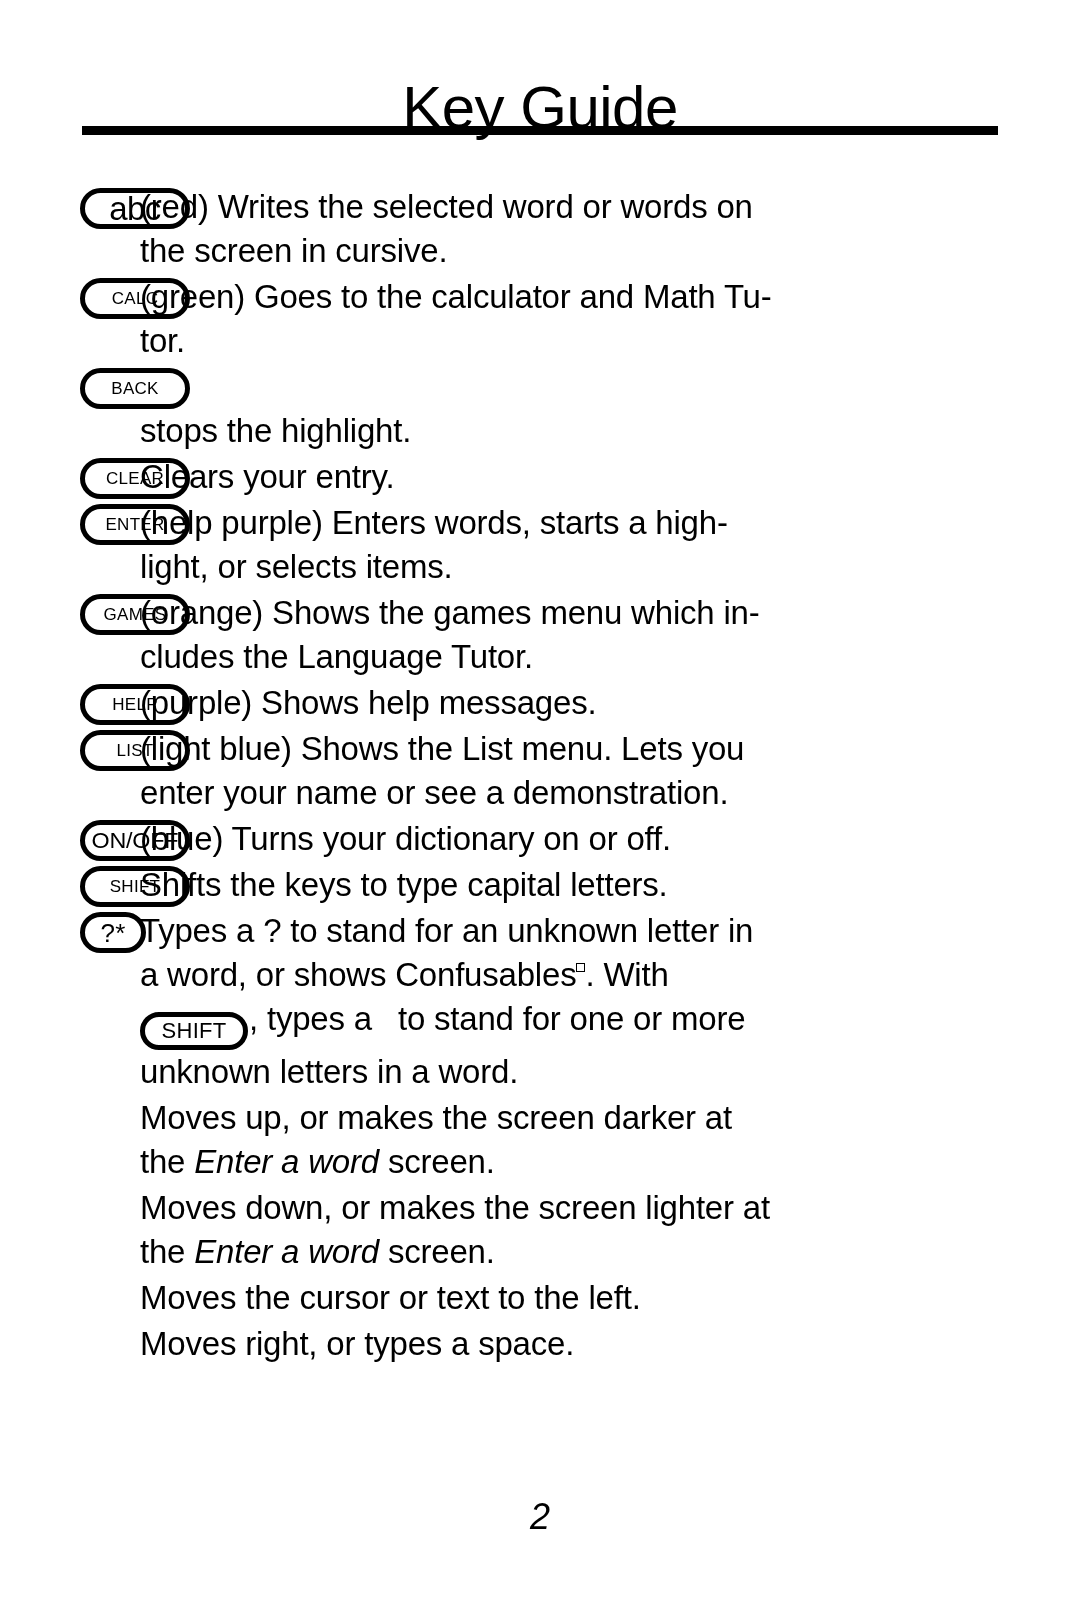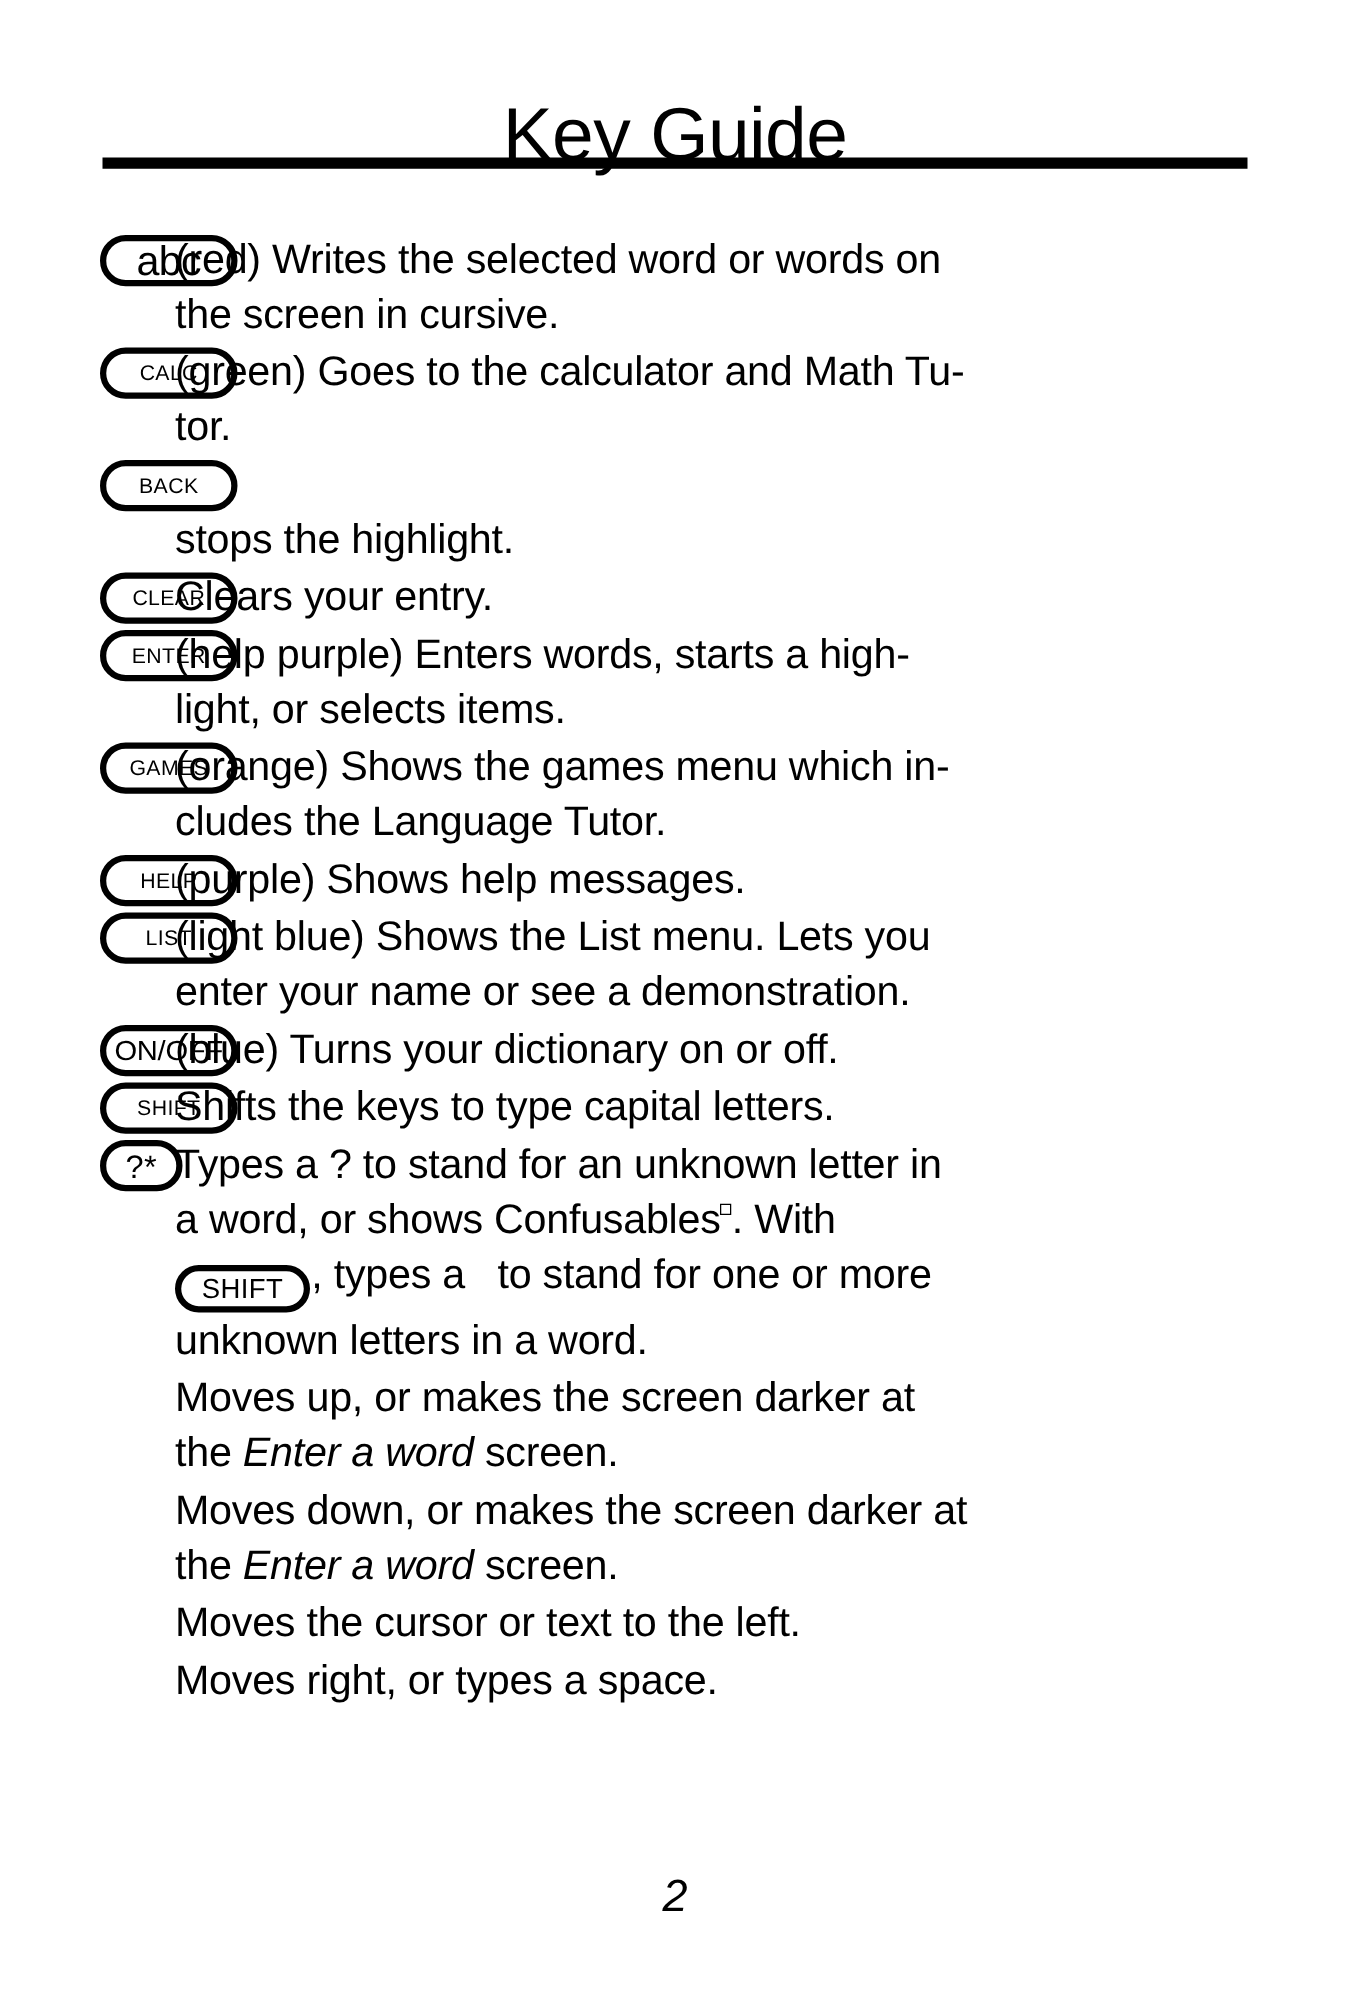"Moves down, or makes the" span { text: darker -> lighter }
